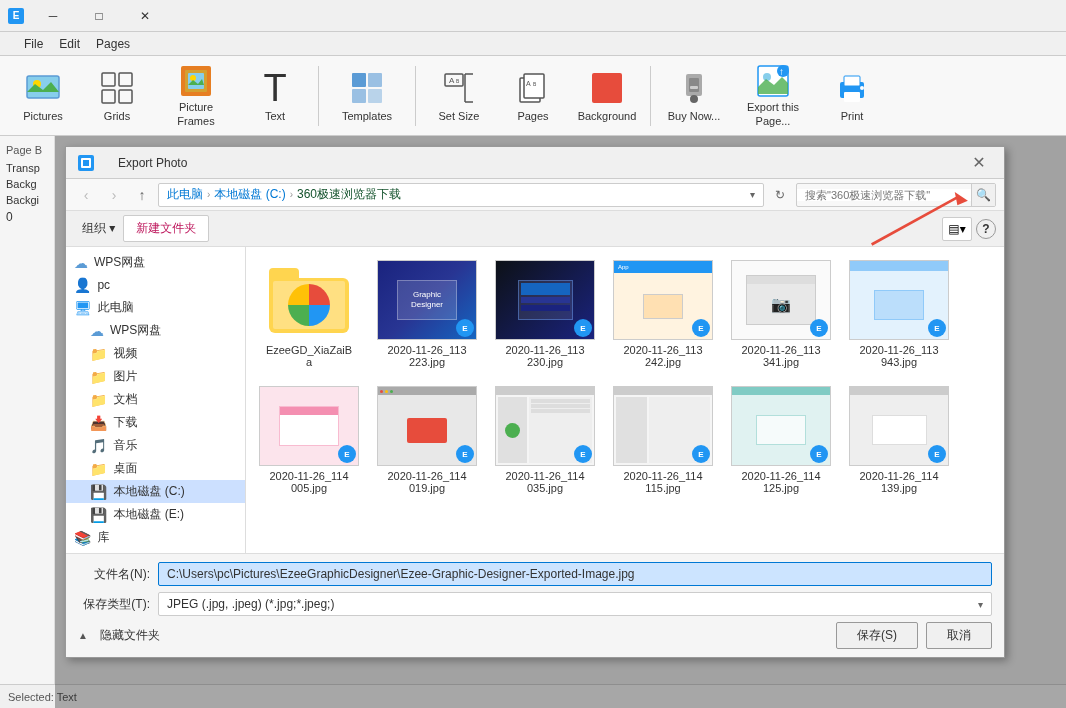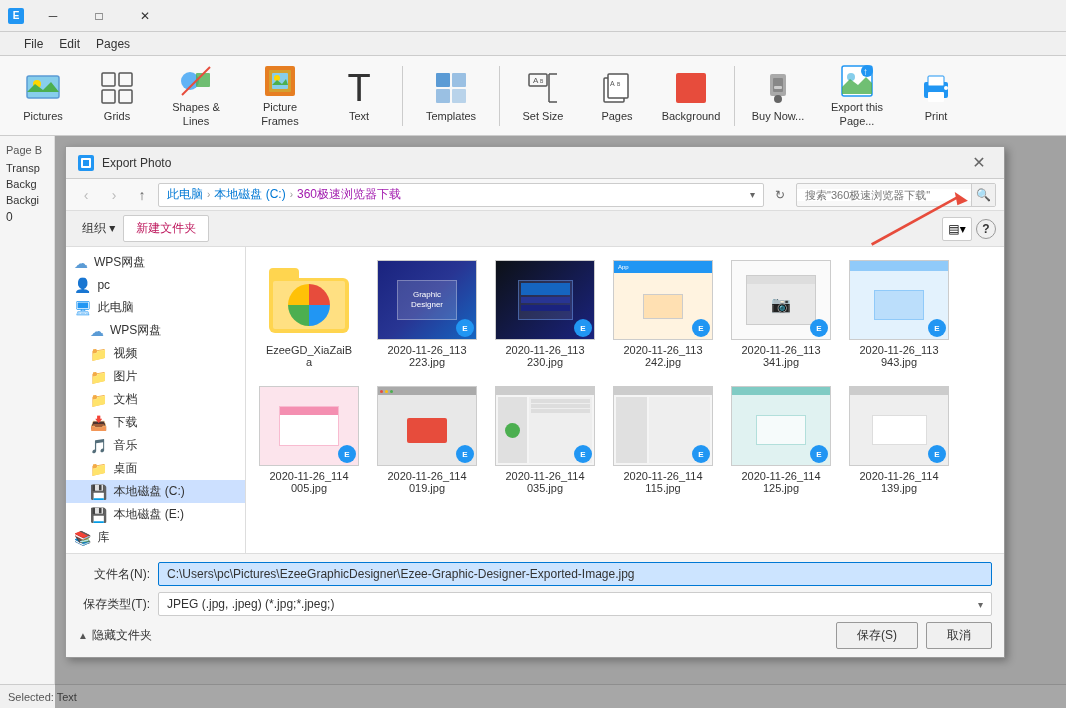"Shapes & Lines" div.toolbar-item { html: <div> <div> <svg> <circle></circle> <rect></rect> <line></line> </svg> </div> <span>Shapes &amp; Lines</span> </div> -> none }
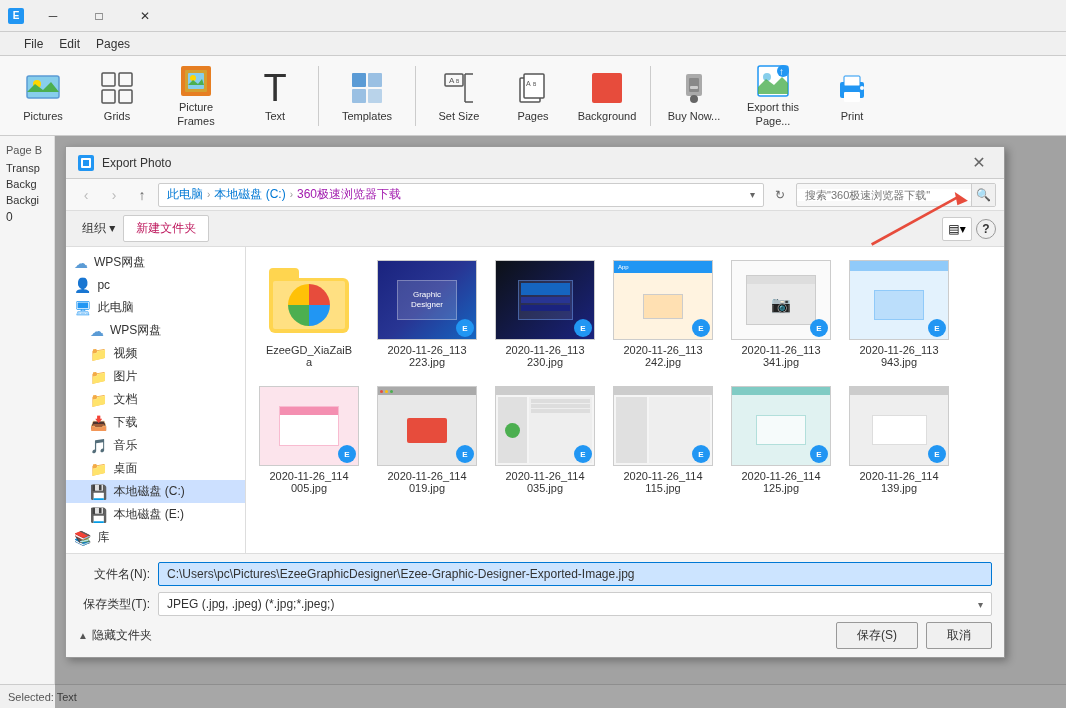"Export Photo" .dialog-title-bar { gap: none -> 16px }
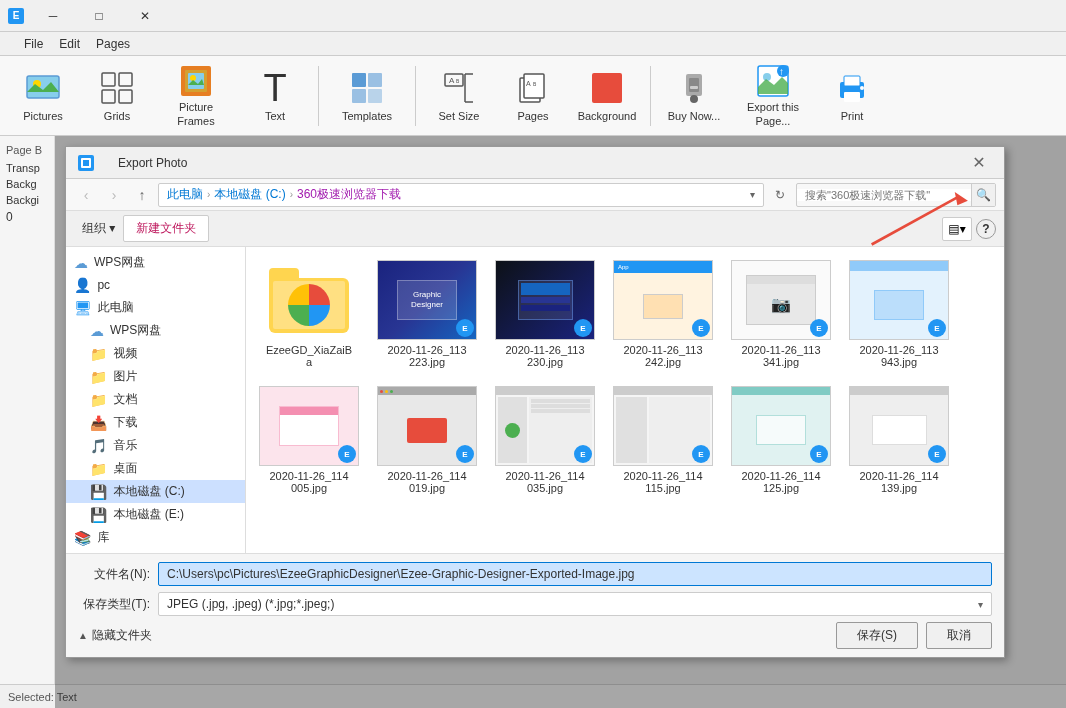"360极速浏览器下载" span { color: #a21caf -> #14532d }
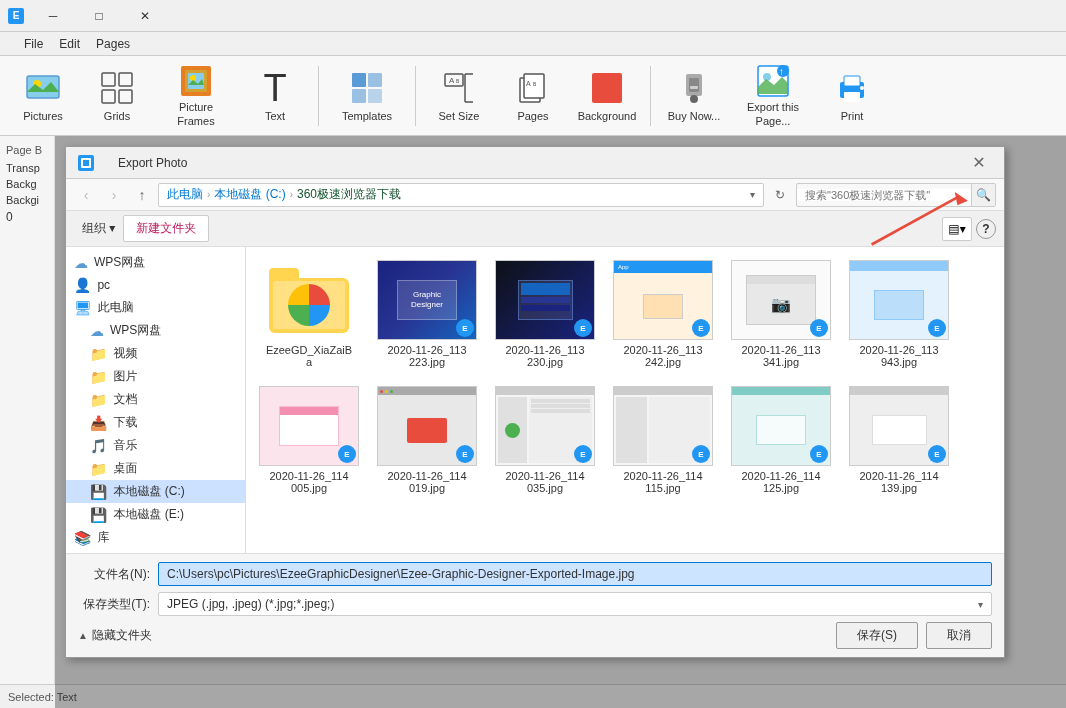"隐藏文件夹" .dialog-hidden-label { margin-left: none -> 8px }
